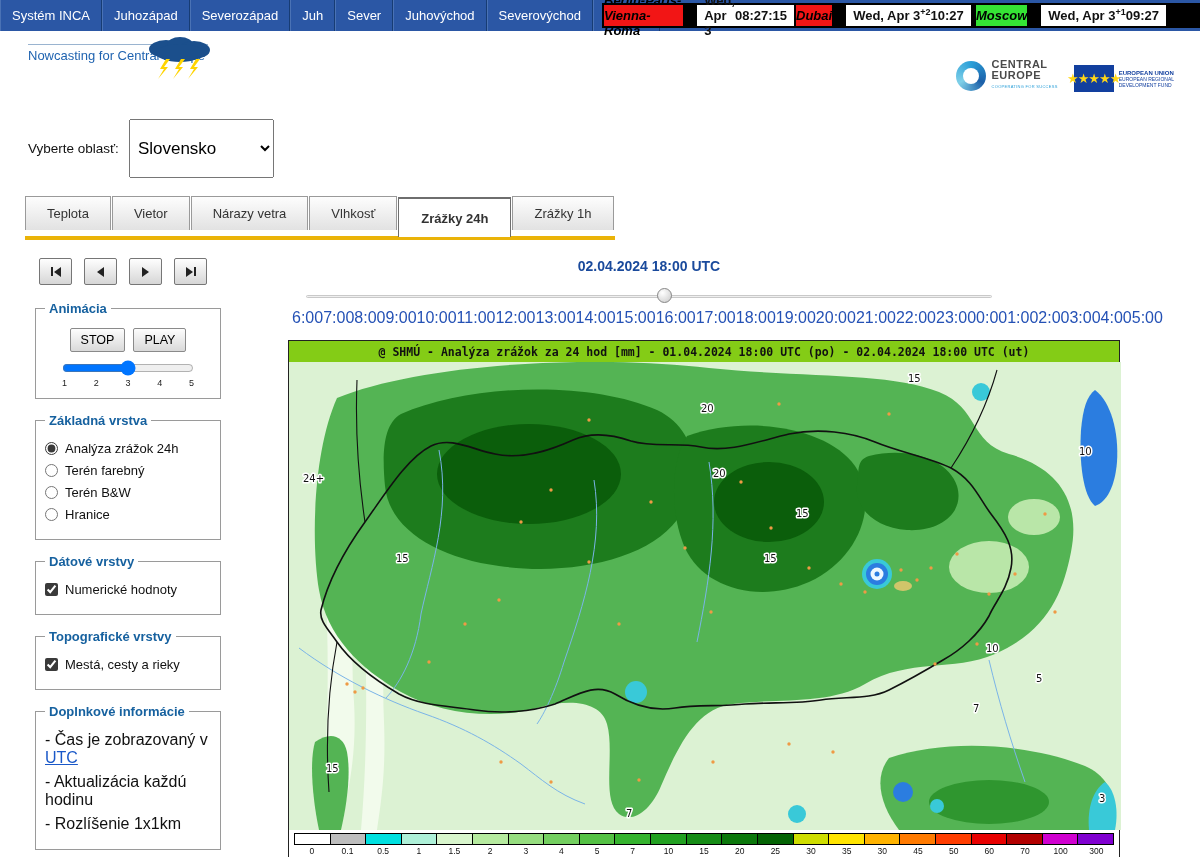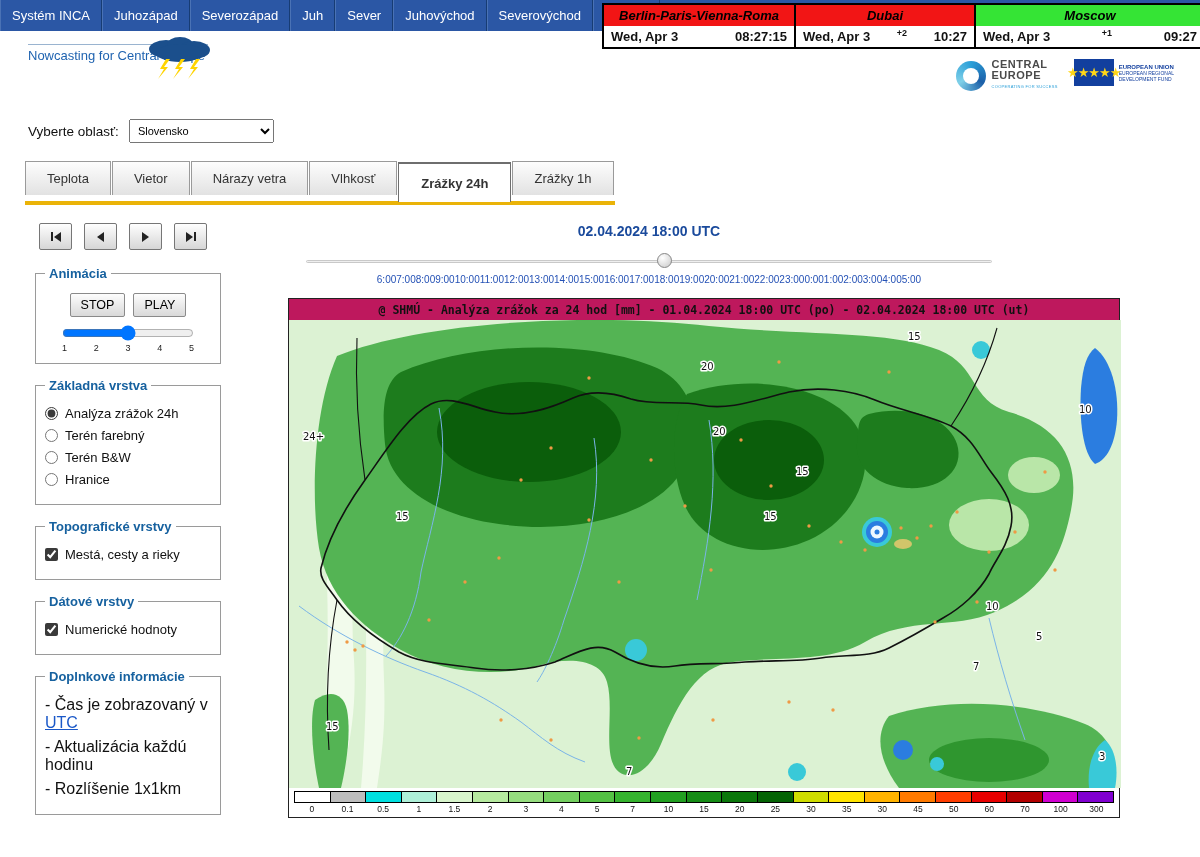"Berlin-Paris-Vienna-Roma" .clock-col { flex-direction: column -> row; gap: 0 -> 14px }
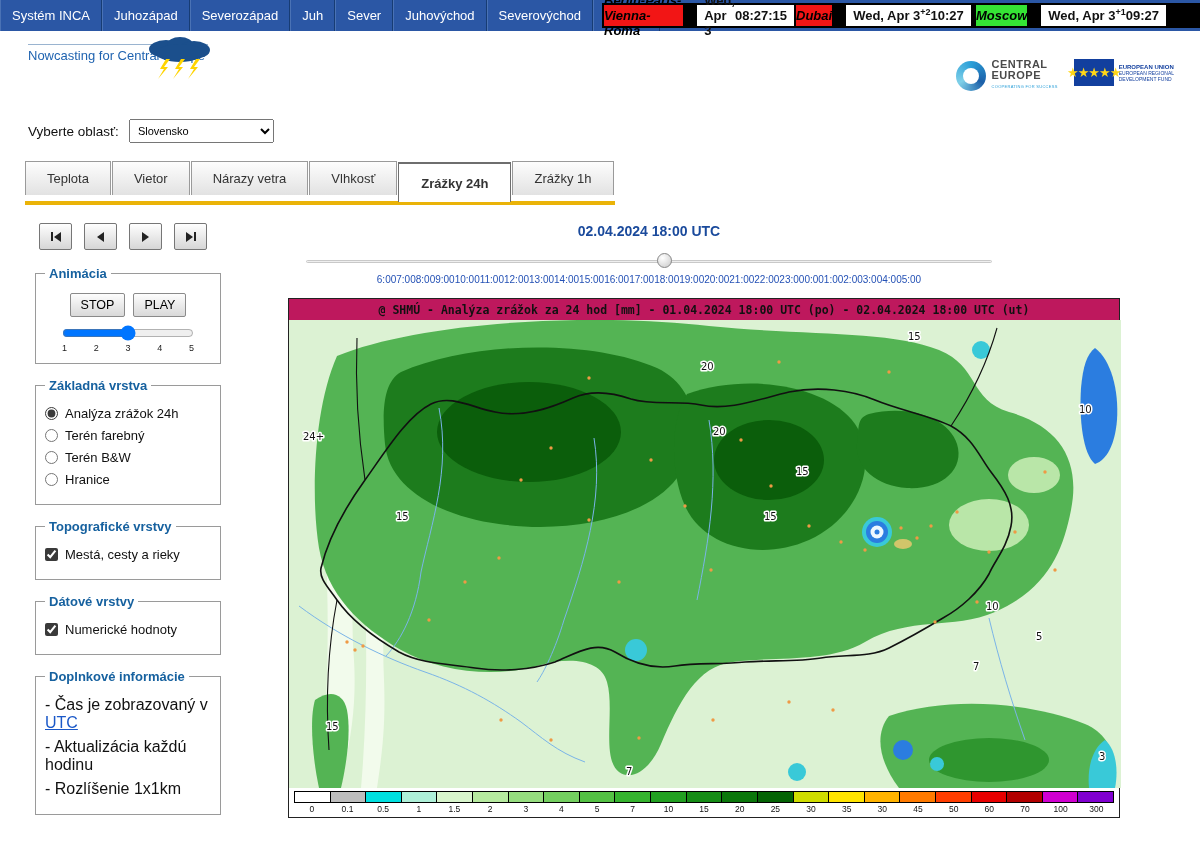"CENTRAL" .partner-logos { align-items: flex-start -> flex-end }
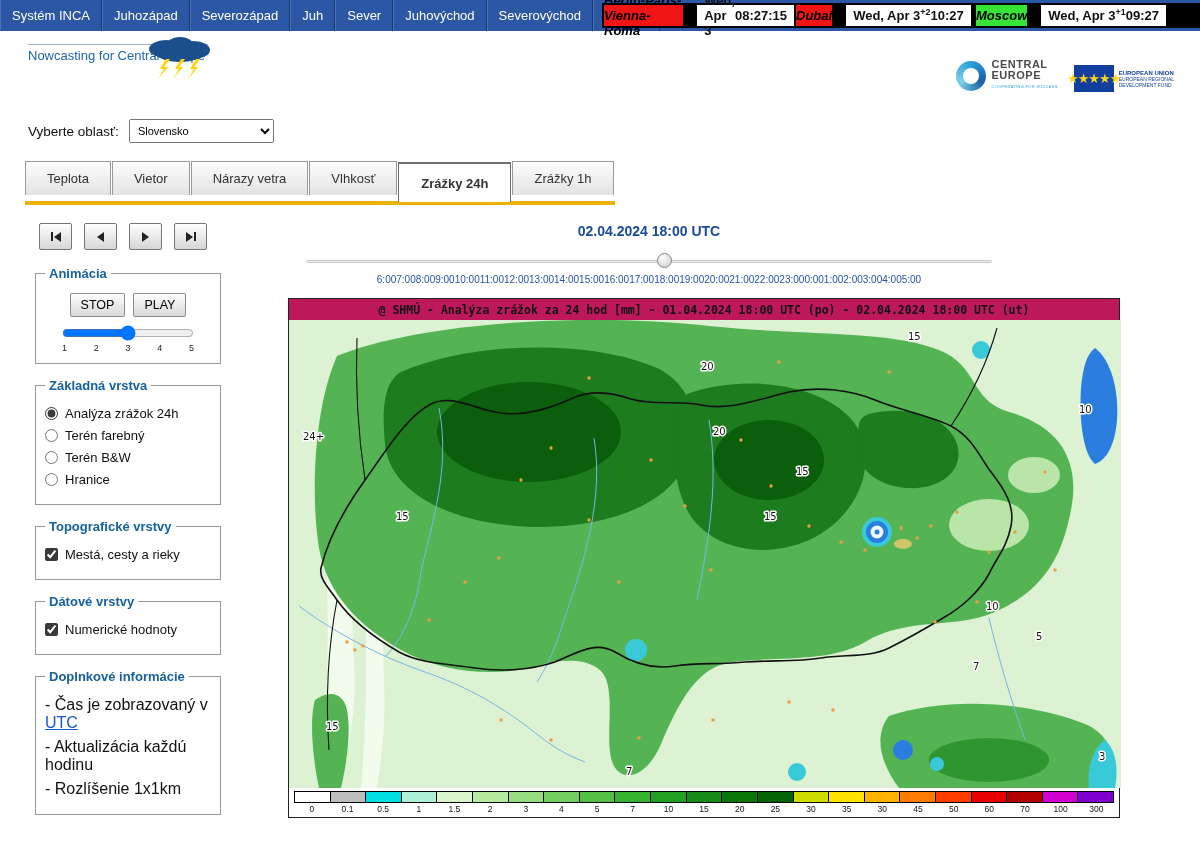"Slovensko" .region-row select { font-size: 11px -> 17px; padding: 4px 4px -> 18px 4px }
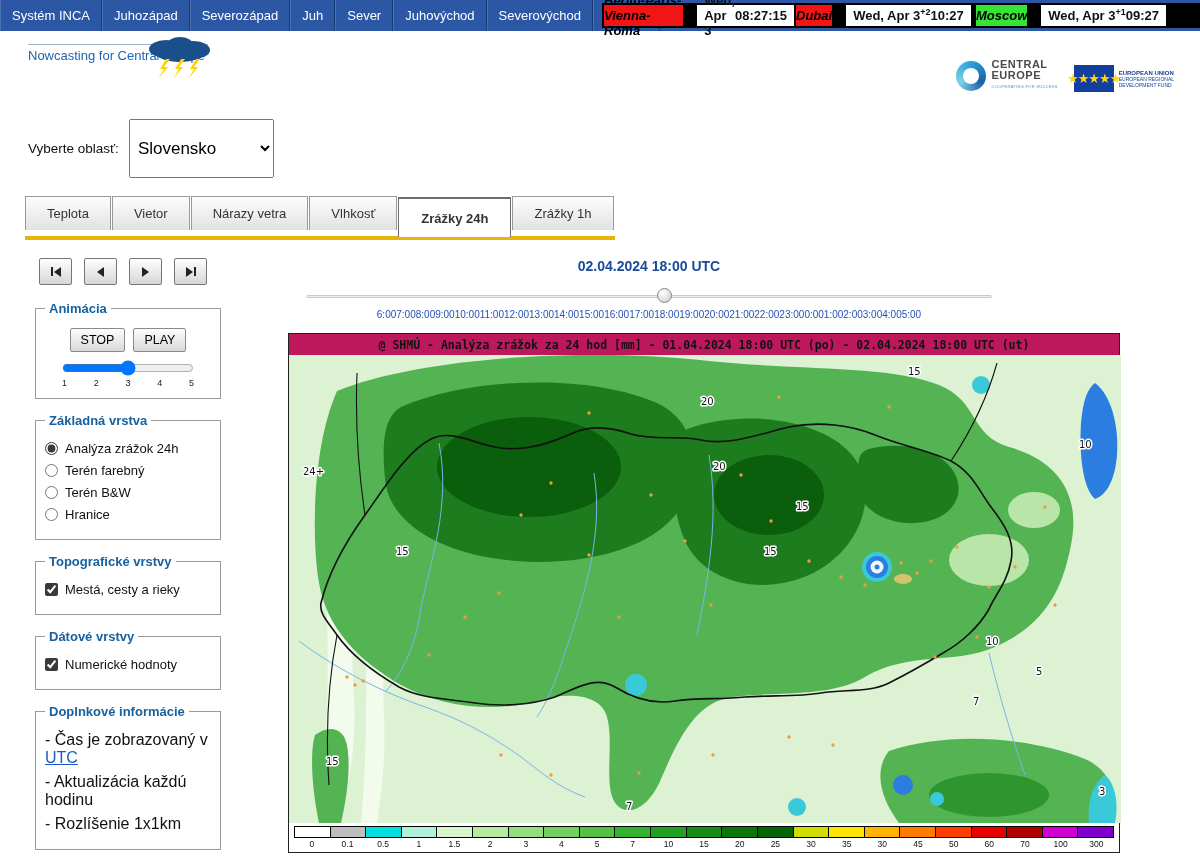"6:00" .hours { font-size: 10px -> 16px; justify-content: center -> flex-start }
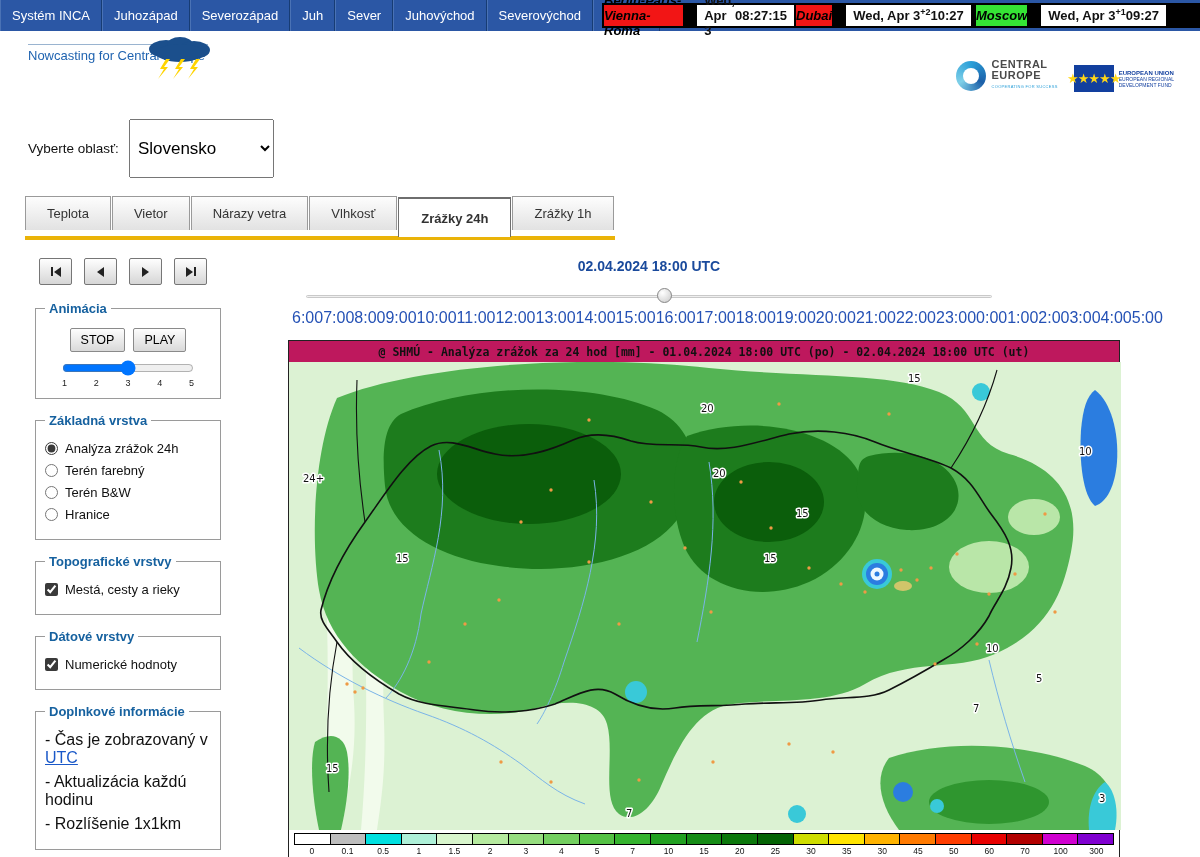"@ SHMÚ - Analýza zrážok" .map-title { background: #be185d -> #84cc16 }
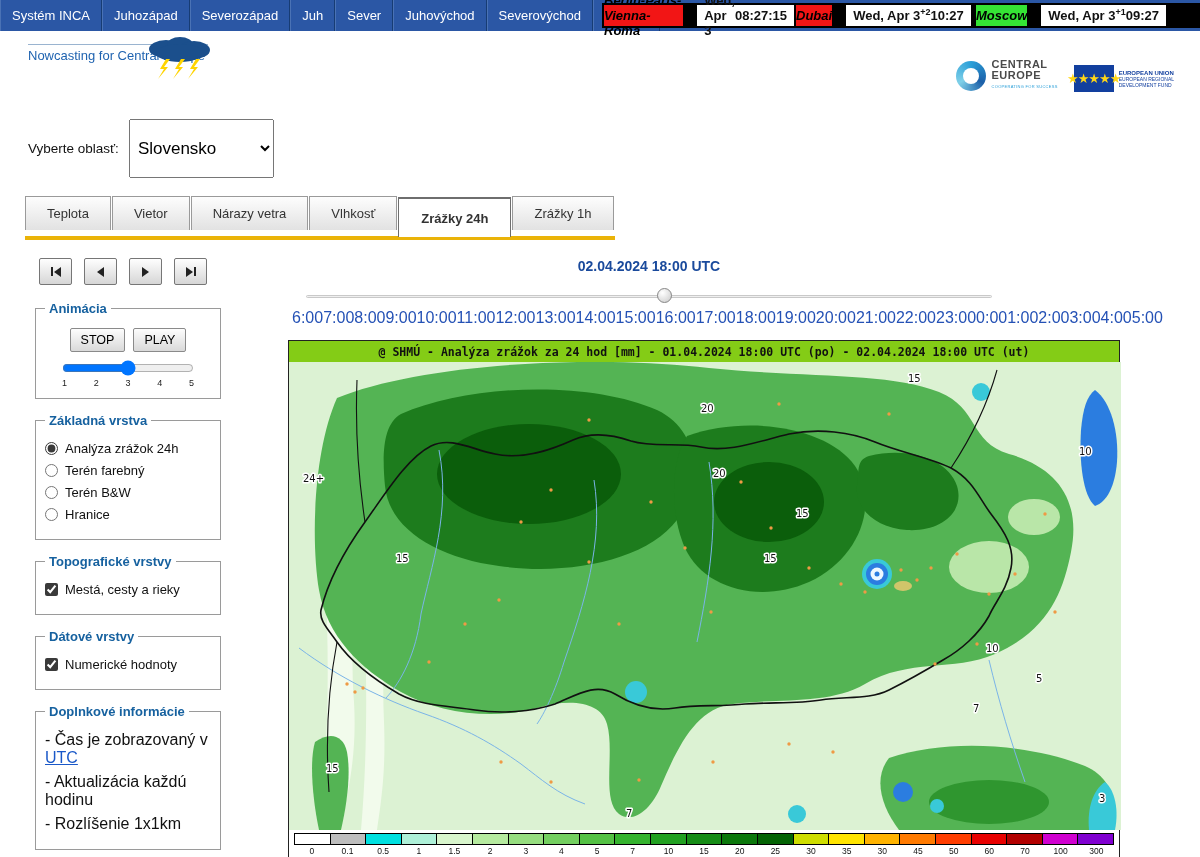"Topografické vrstvy" fieldset { order: before "Dátové vrstvy" -> after "Dátové vrstvy" }
